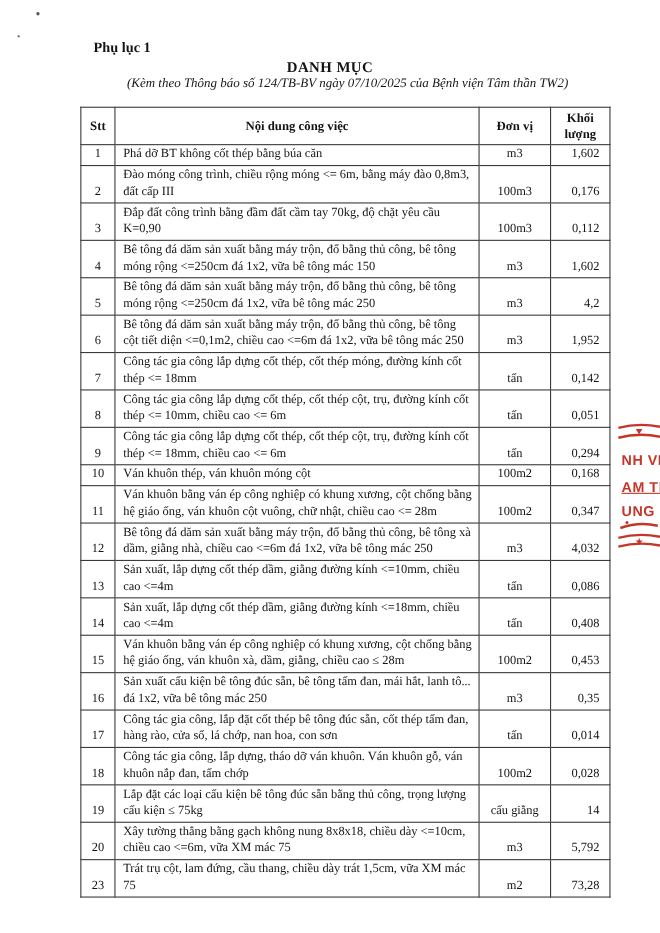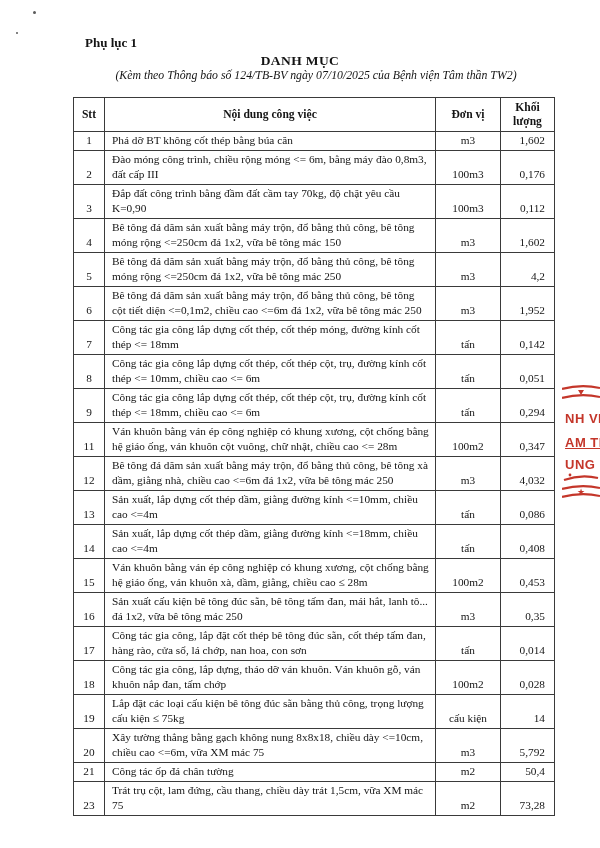"10" tr { html: none -> <tr> <td>10</td> <td>Ván khuôn thép, ván khuôn móng cột</td> <td>100m2</td> <td>0,168</td> </tr> }
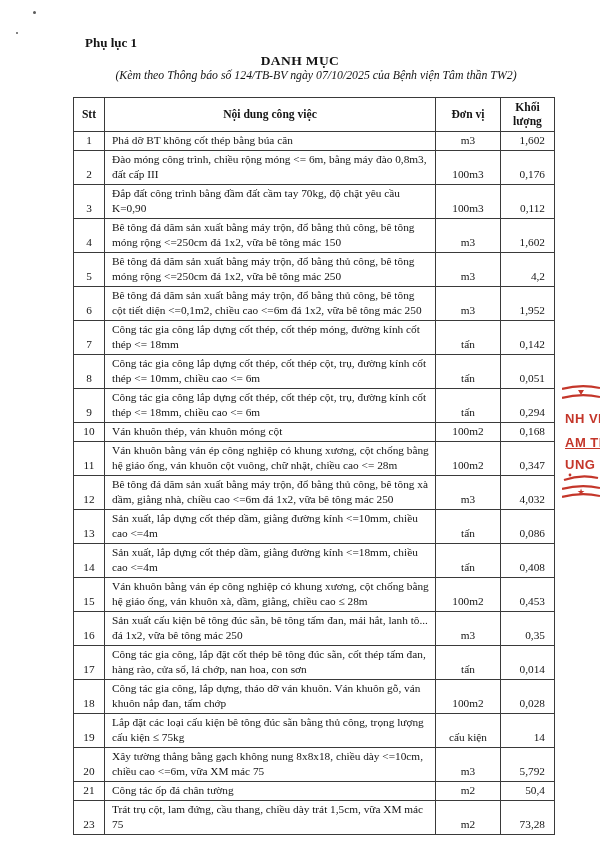"cấu kiện" td.cell-unit { text: kiện -> giằng }
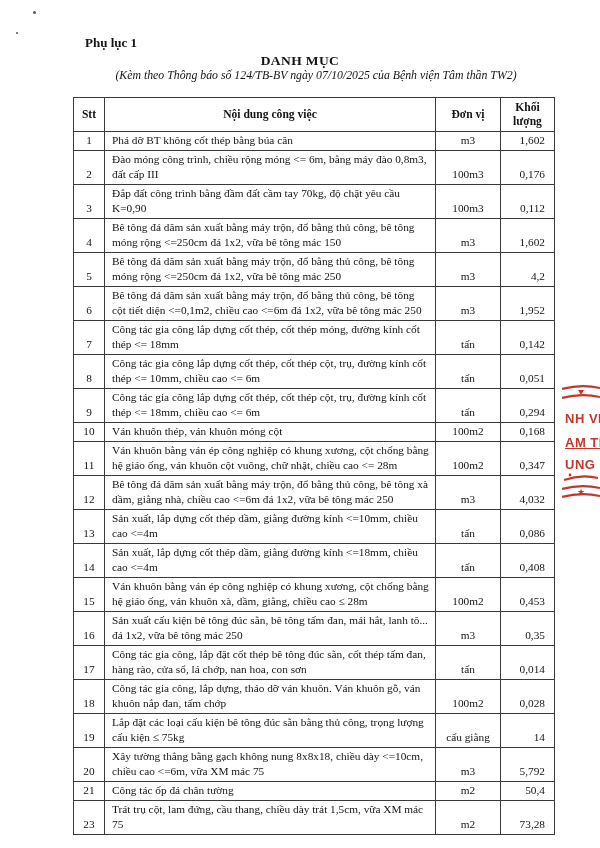"21" tr { html: <tr> <td>21</td> <td>Công tác ốp đá chân tường</td> <td>m2</td> <td>50,4</td> </tr> -> none }
